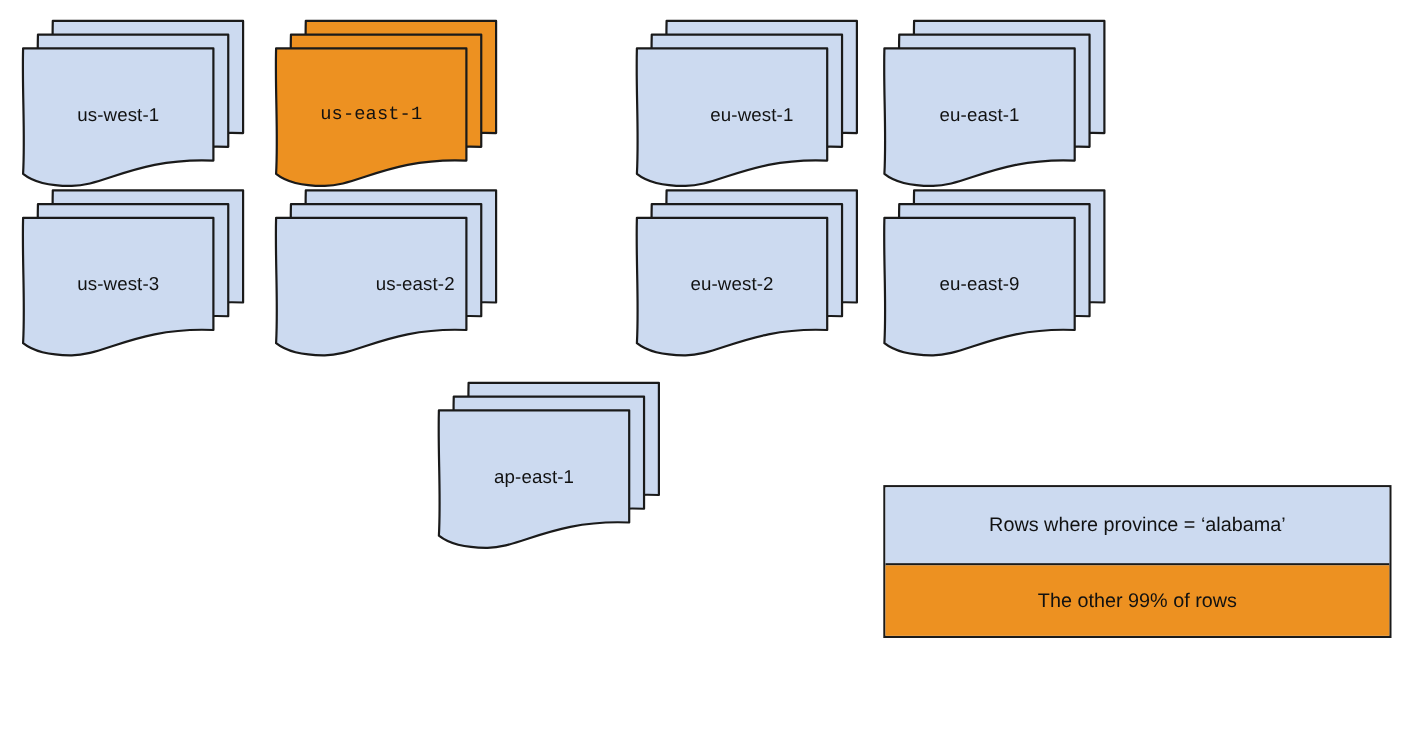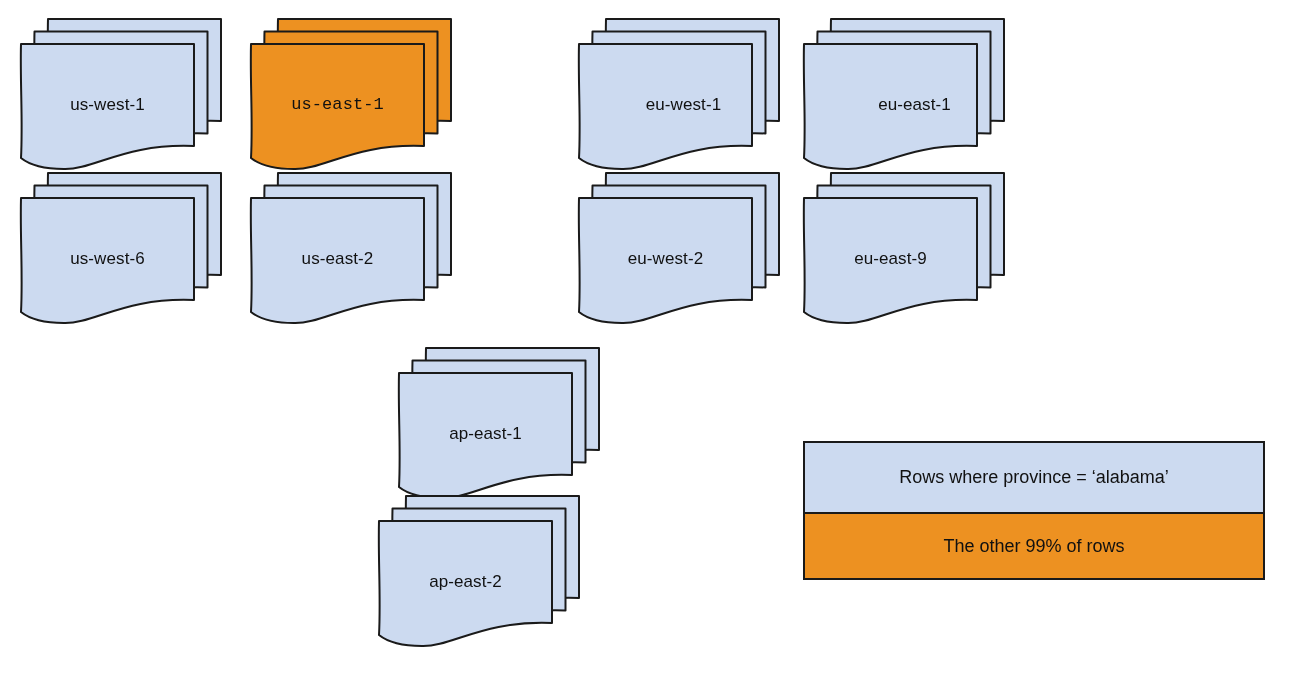"eu-east-1" div.stack-label { margin-left: 24px -> none }
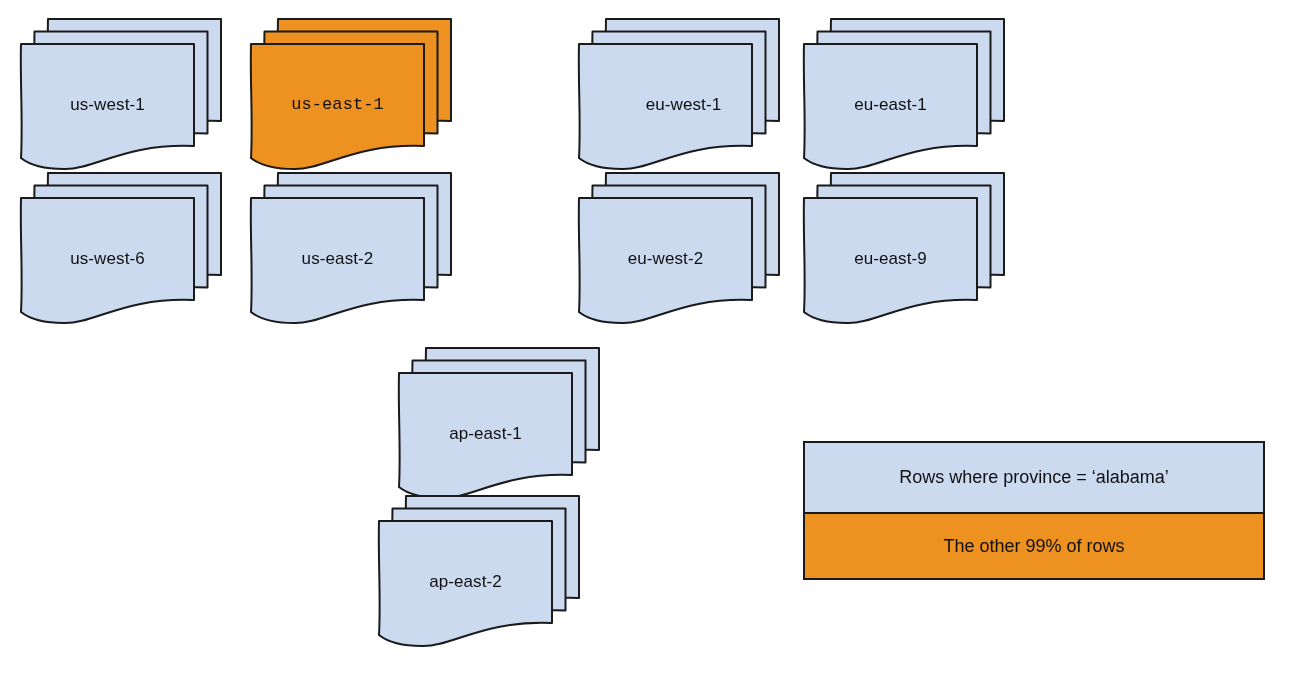"us-west-6" div.stack-label { text: us-west-6 -> us-west-3 }
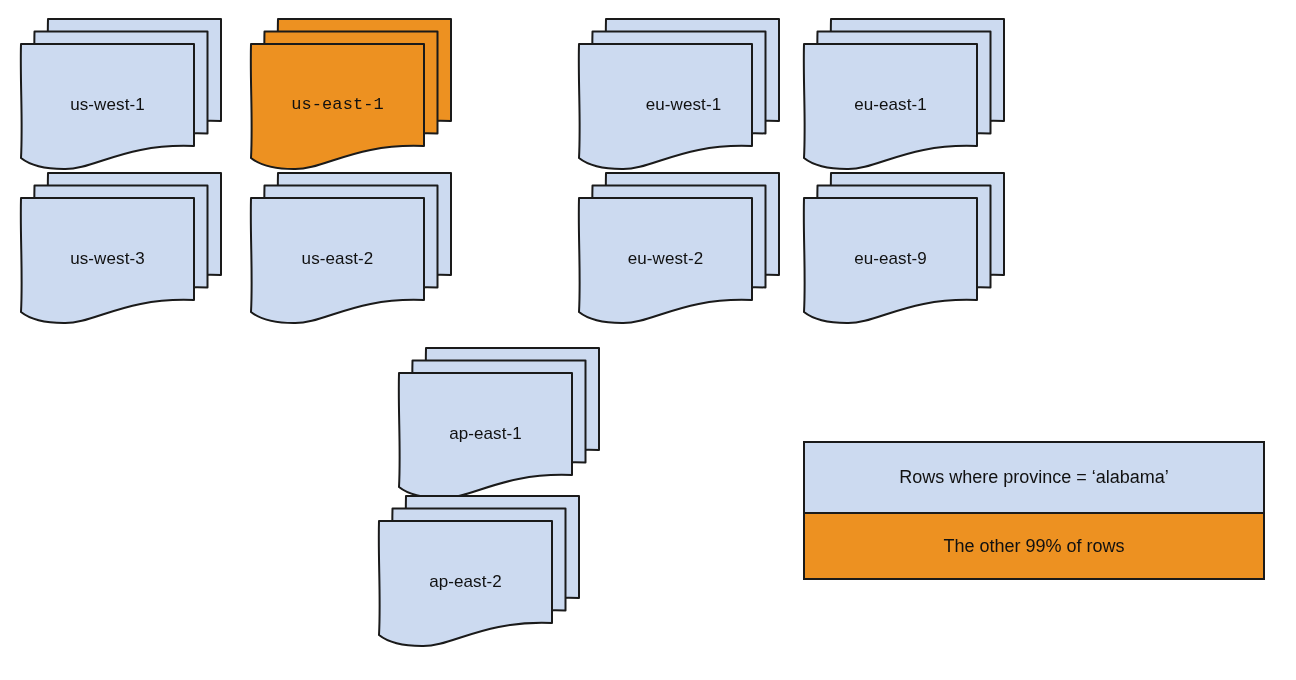"us-east-2" div.stack-label { padding-left: none -> 40px }
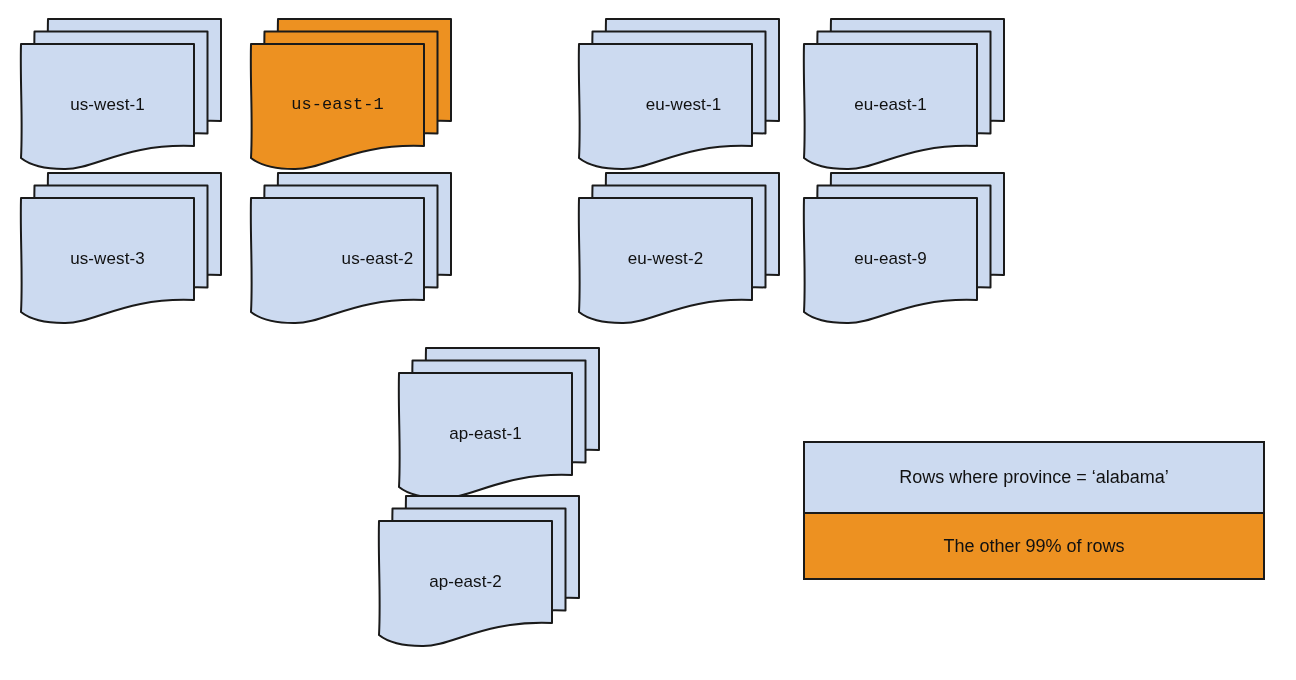"ap-east-2" div.stack { html: <div> <svg> <g> <path></path> </g> <g> <path></path> </g> <g> <path></path> </g> </svg> <div>ap-east-2</div> </div> -> none }
